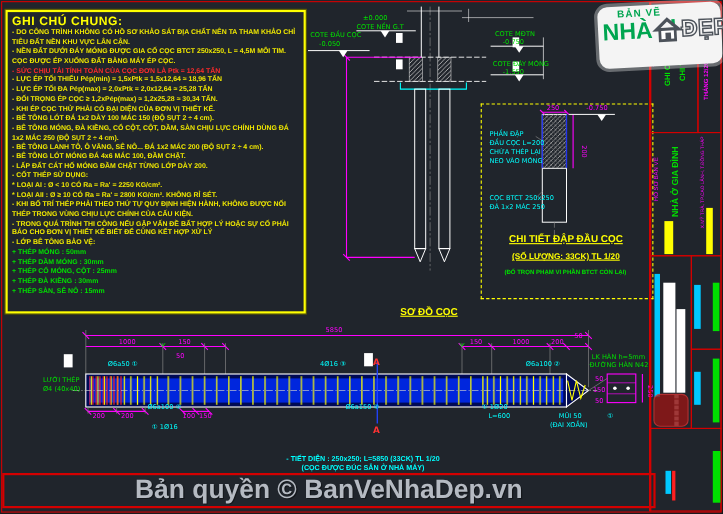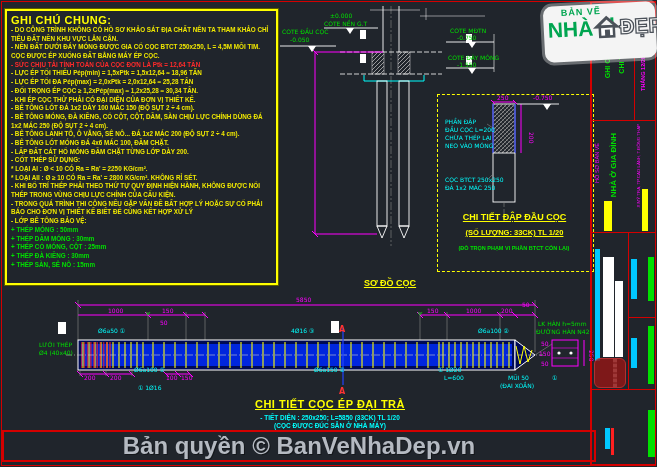"CHI TIẾT CỌC ÉP ĐẠI" div.abs { html: <div>CHI TIẾT CỌC ÉP ĐẠI TRÀ</div> -> none }
